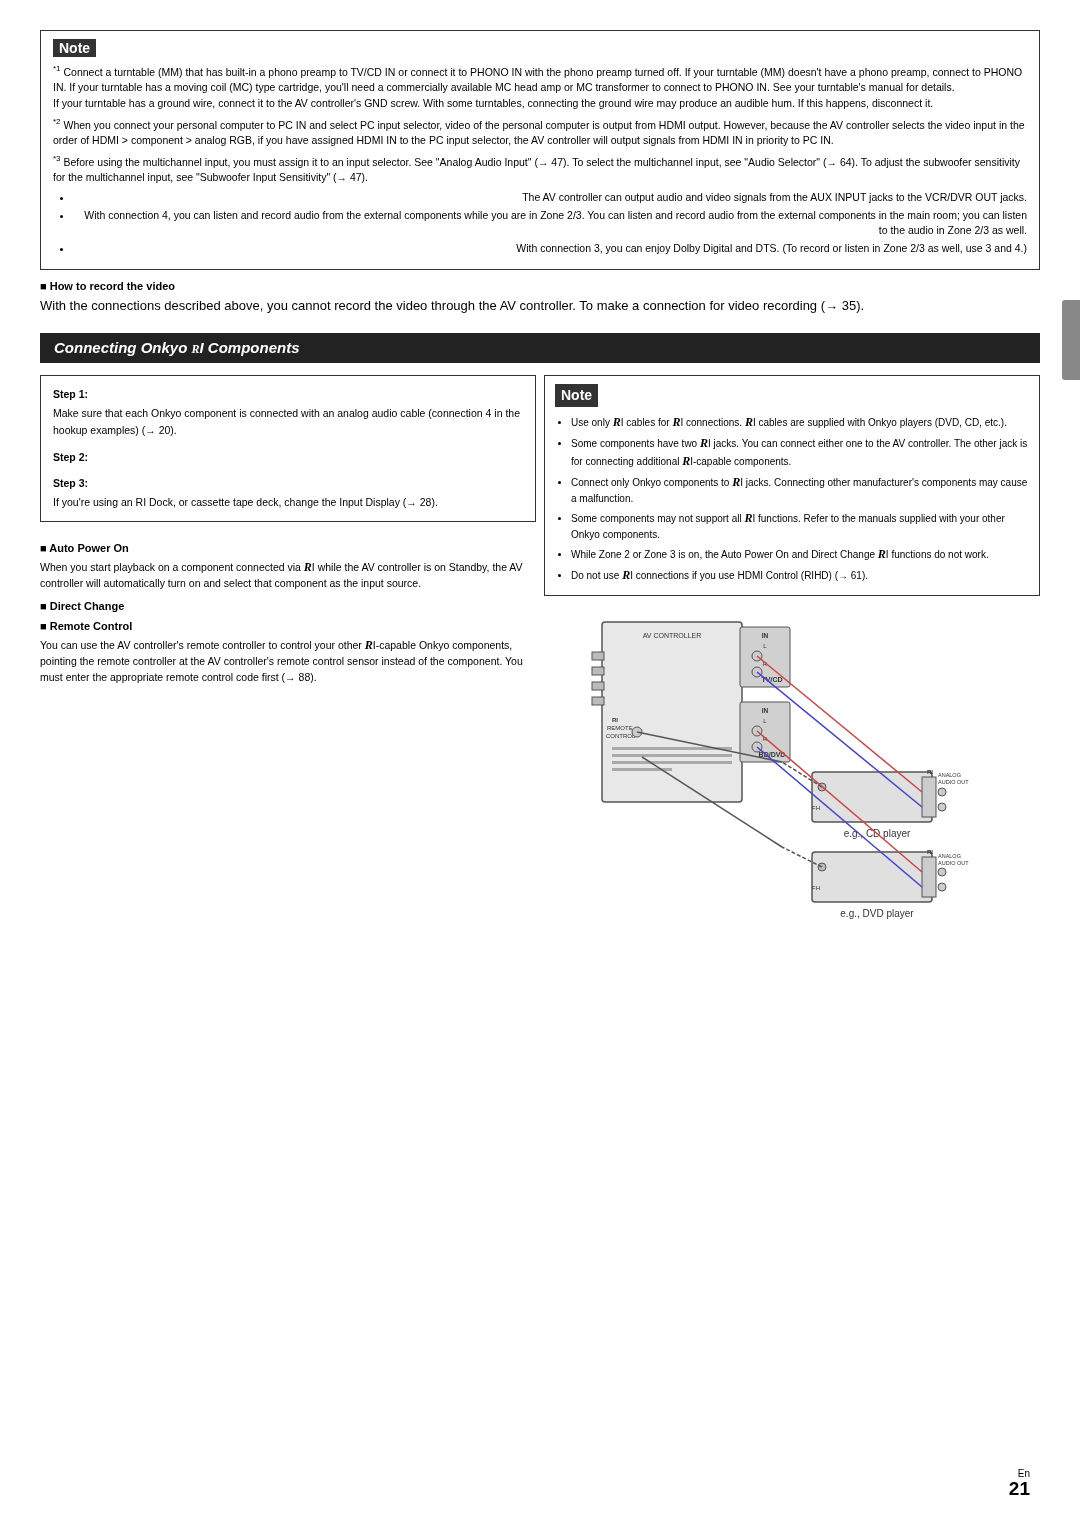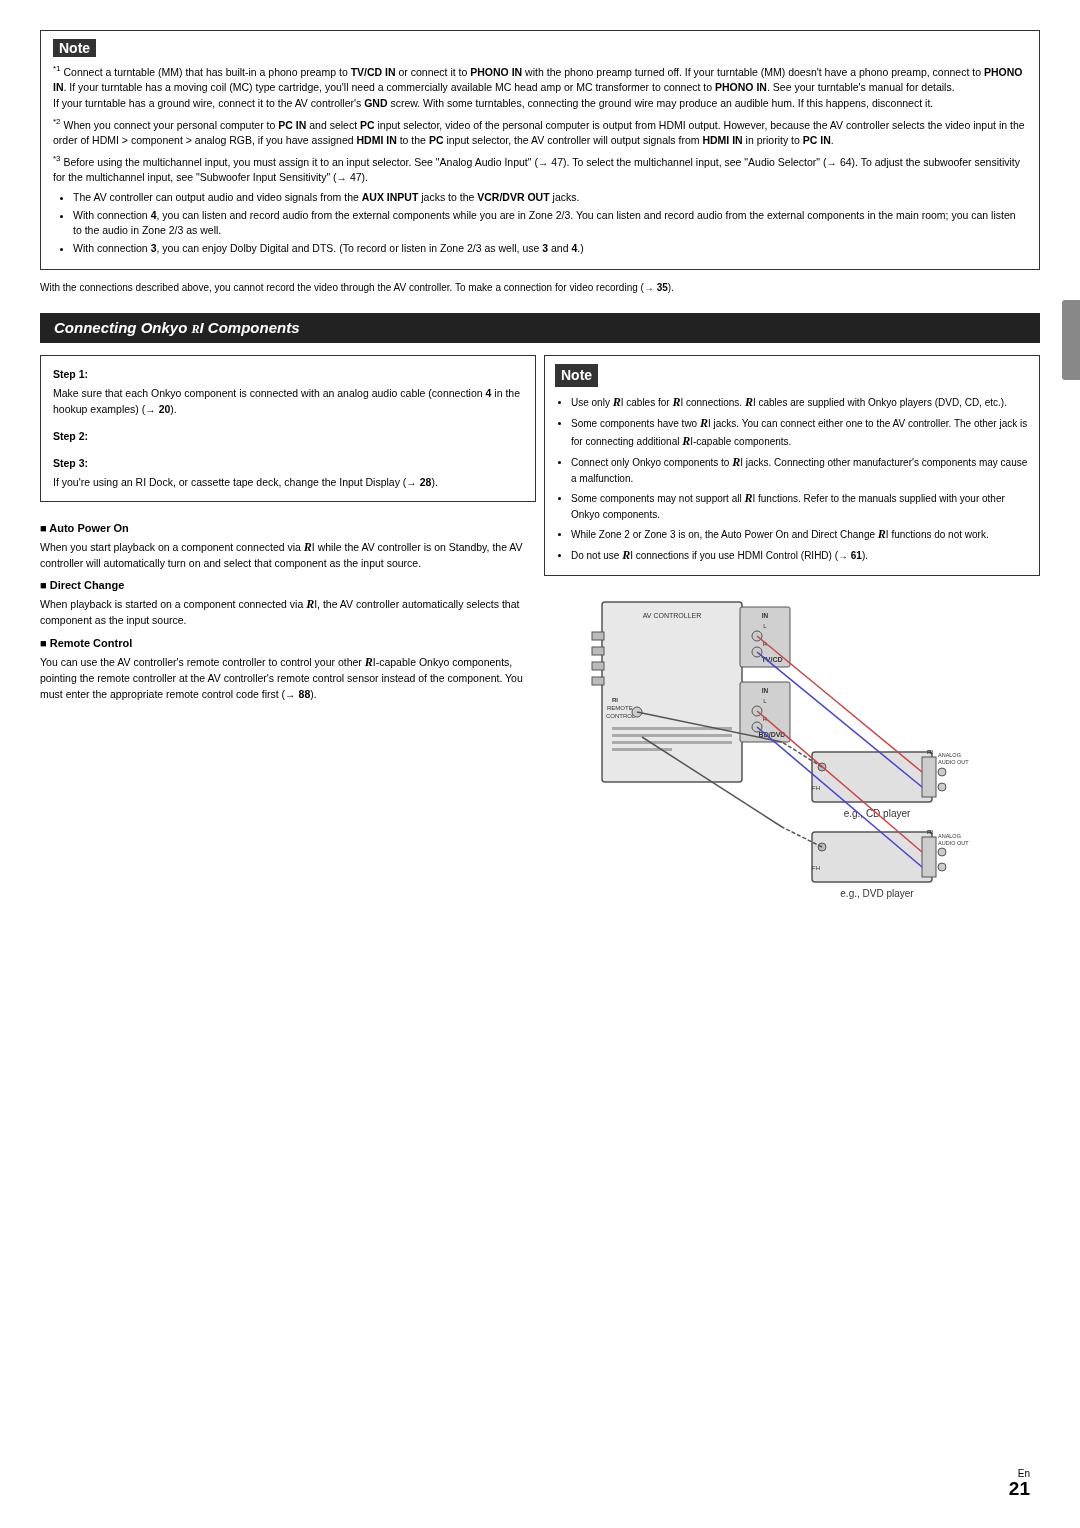"TV/CD IN" b, strong { font-weight: bold -> normal }
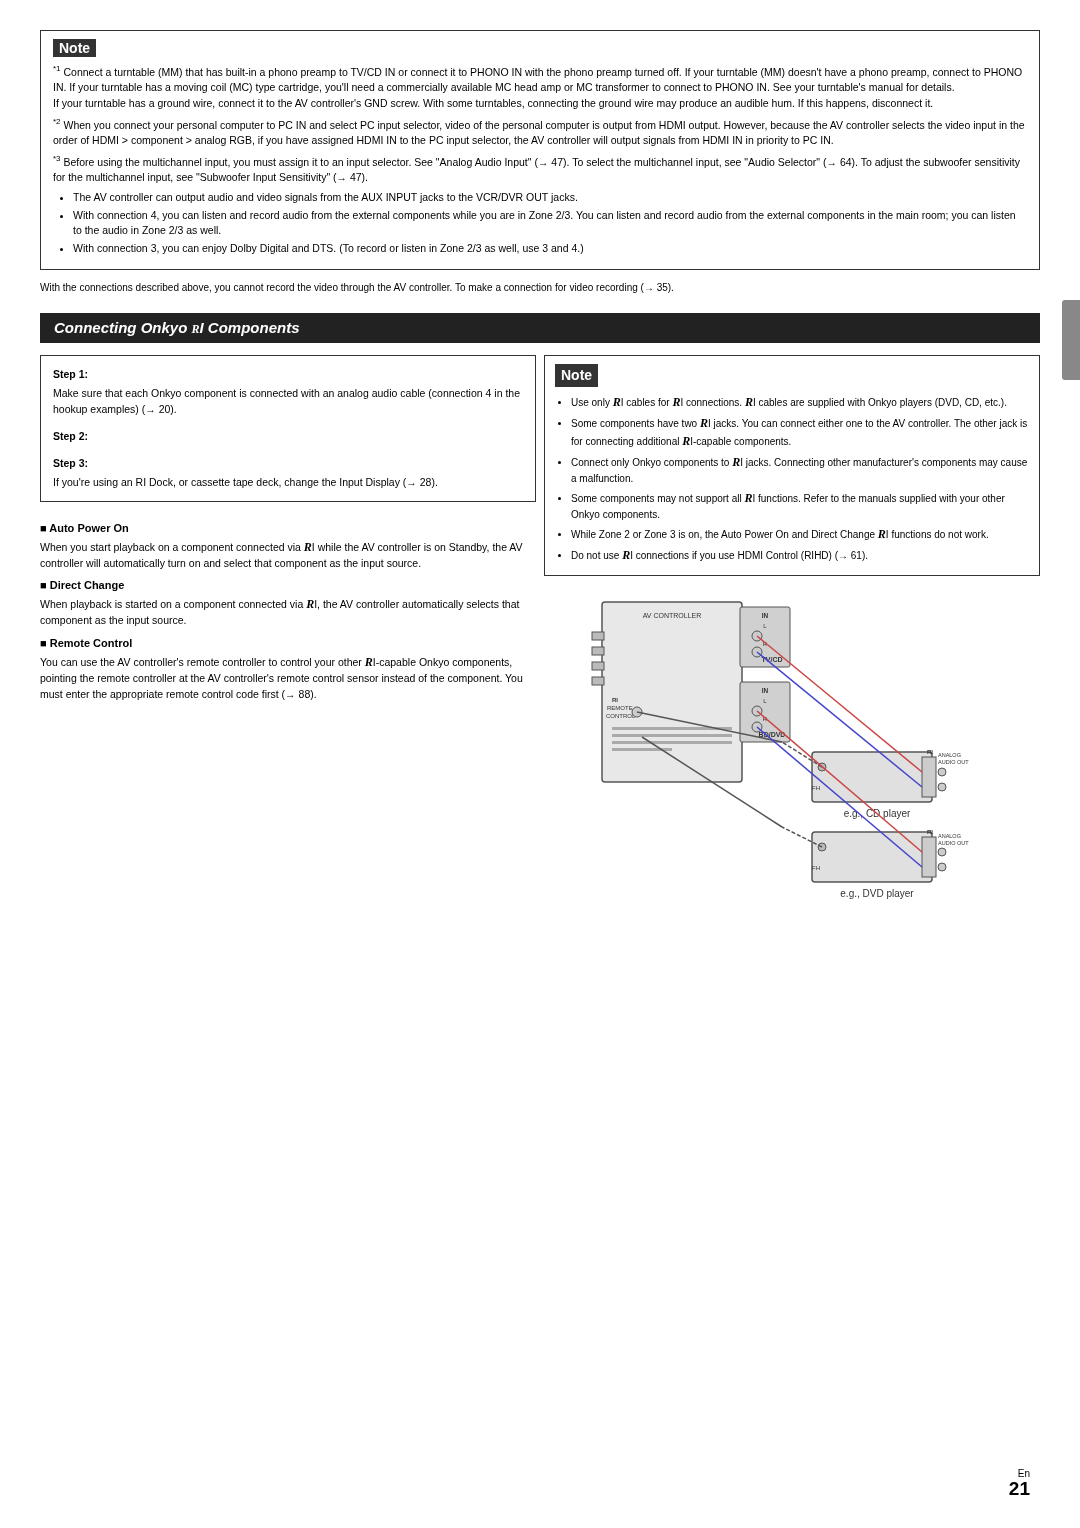"The AV controller can output" .bullet-list { text-align: none -> right }
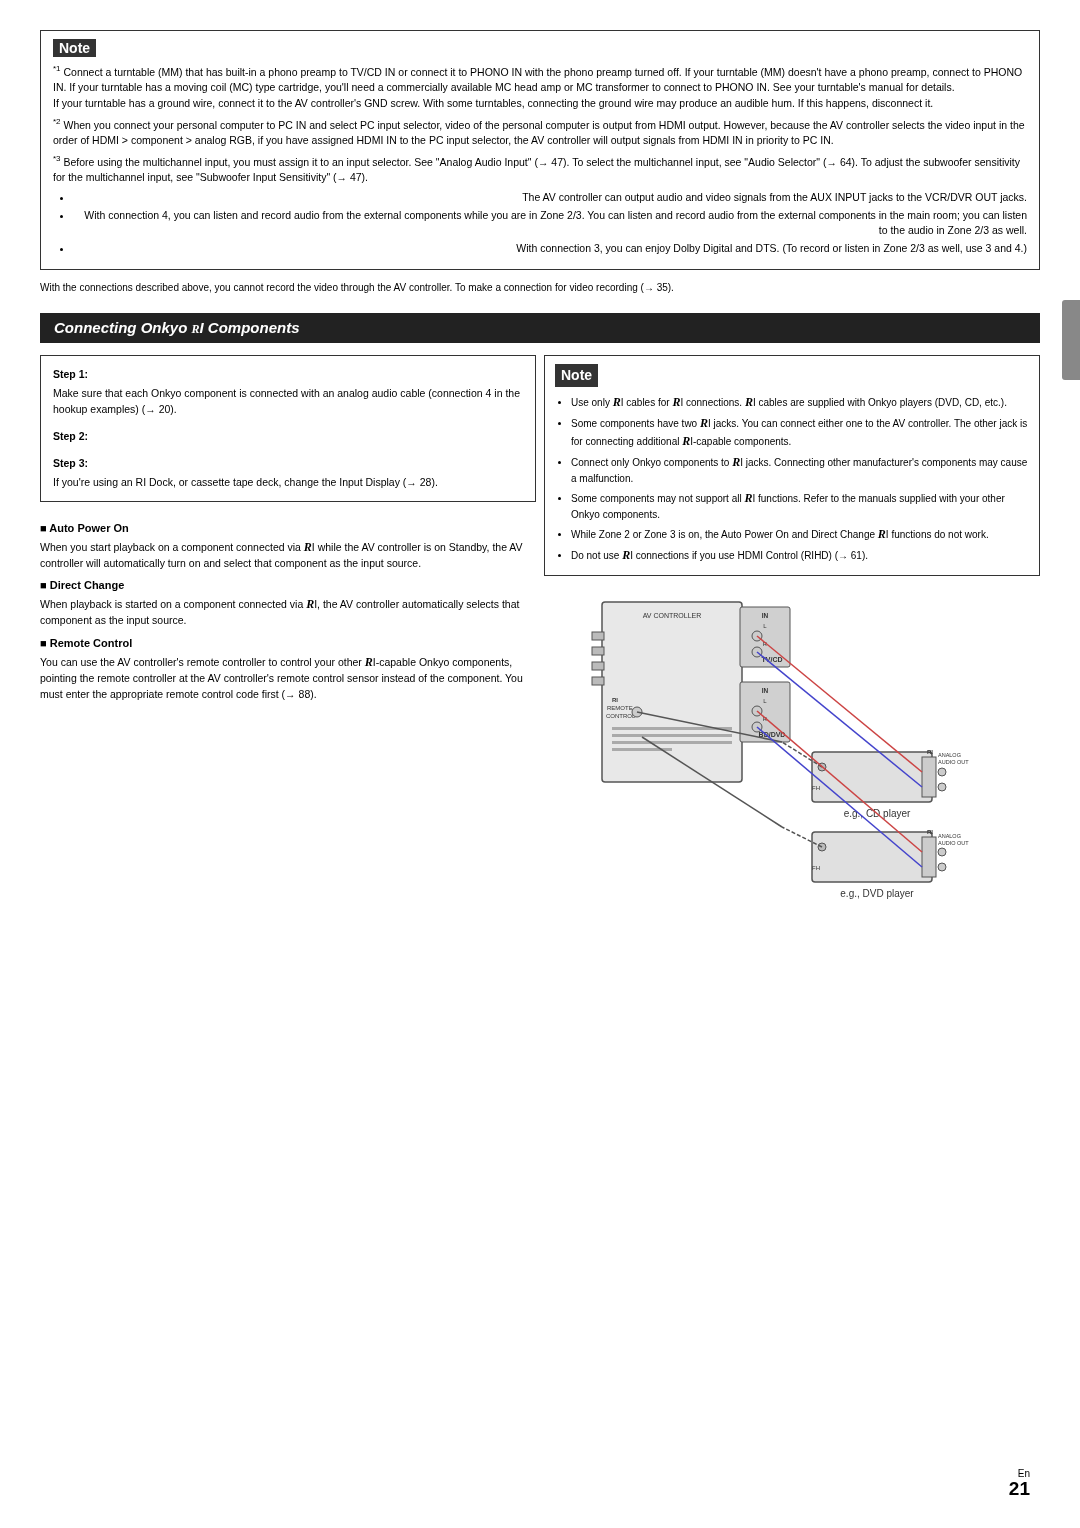"How to record the video" div.section-heading { html: none -> <div>How to record the video</div> }
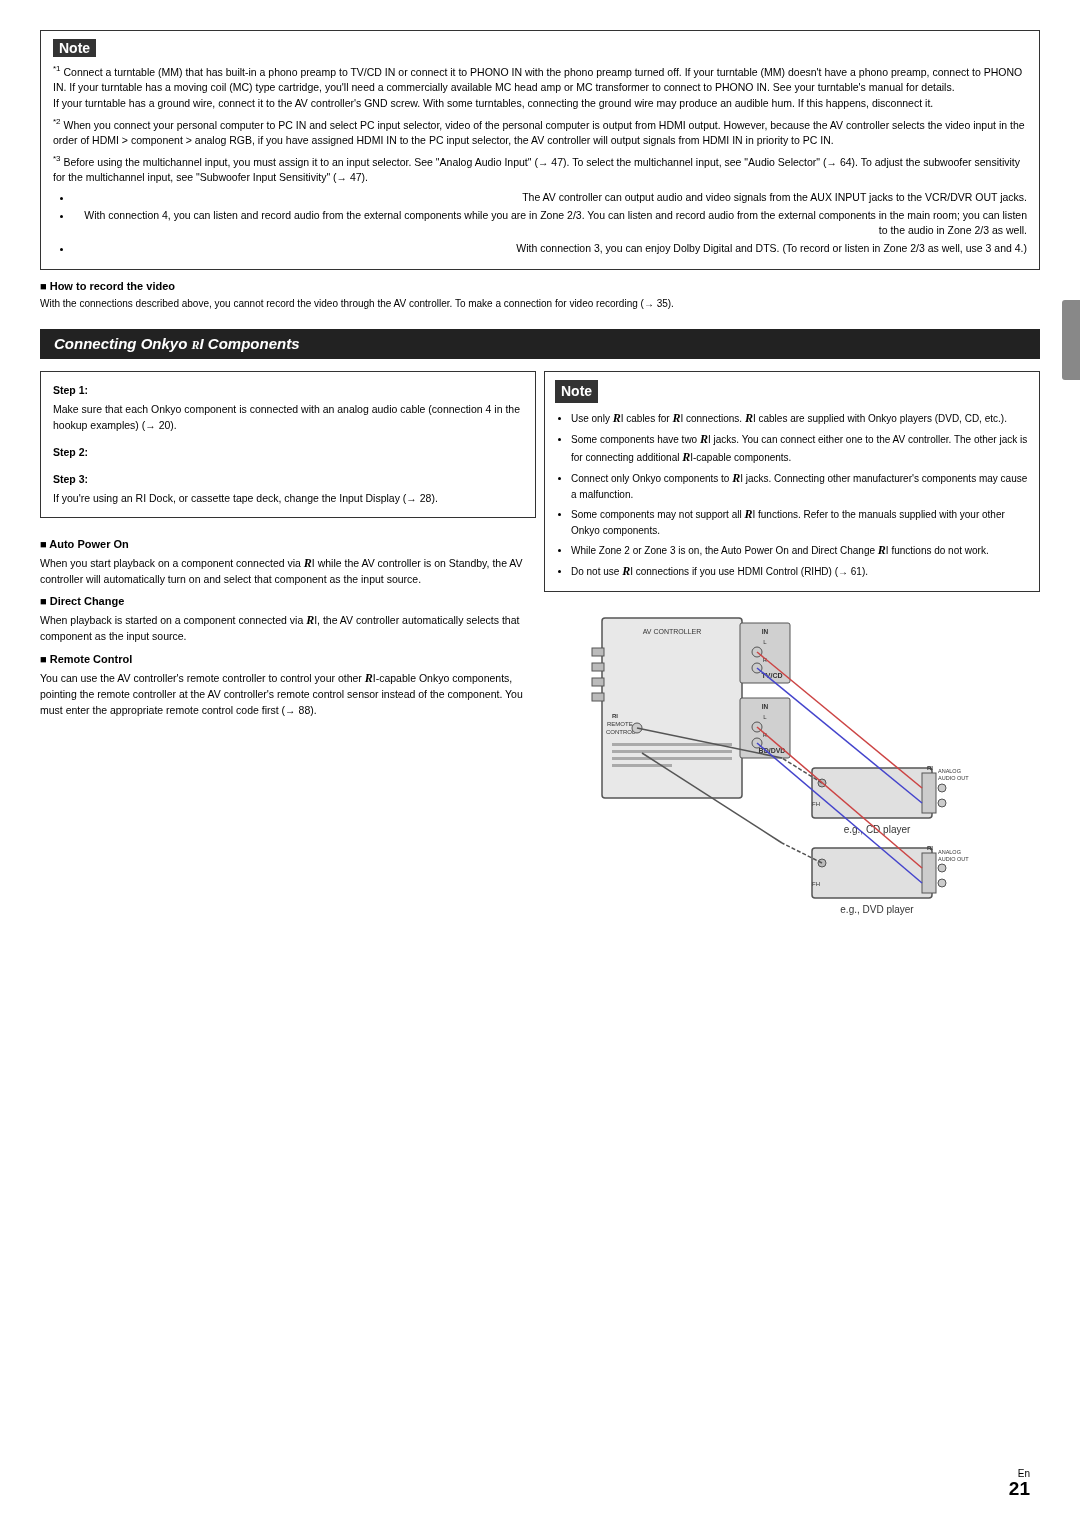"With the connections described above," .body-section p { font-size: 10px -> 13px }
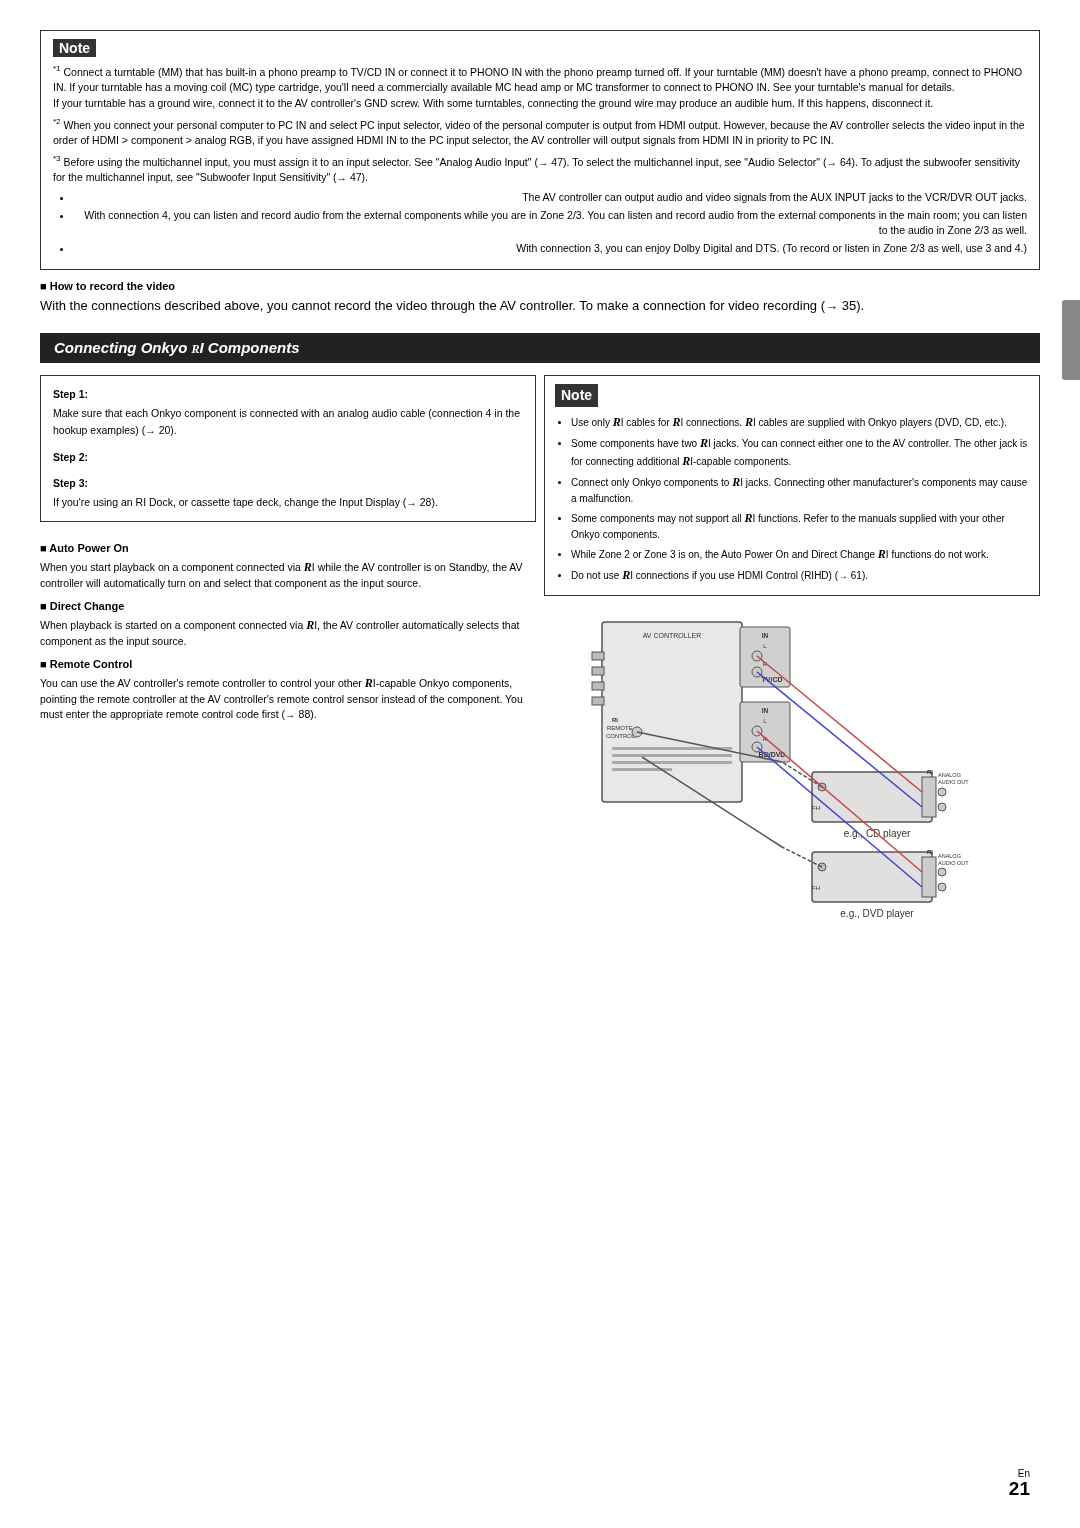"When playback is started on" p.body-text { html: <p>When playback is started on a component connected via <span>R</span>I, the AV controller automatically selects that component as the input source.</p> -> none }
